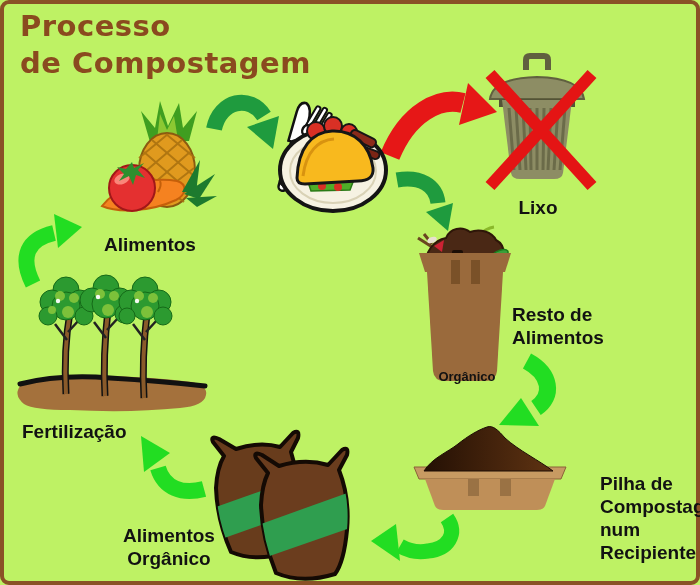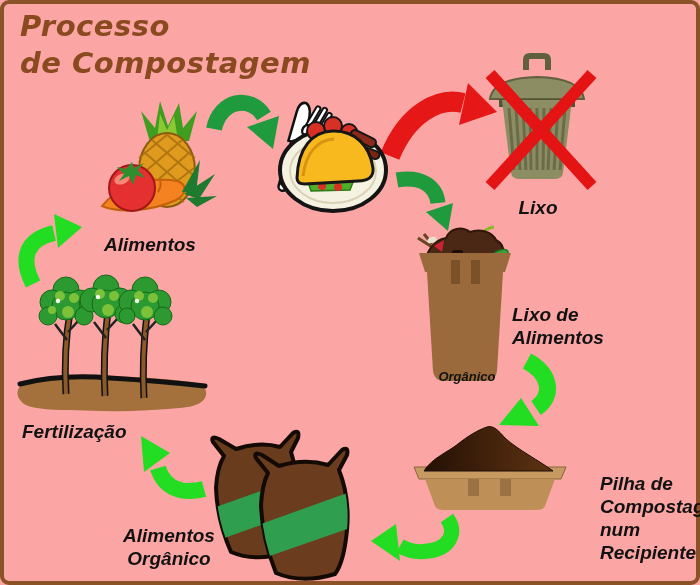"Processo" .stage { background: #fca5a5 -> #bef264; font-style: italic -> none }
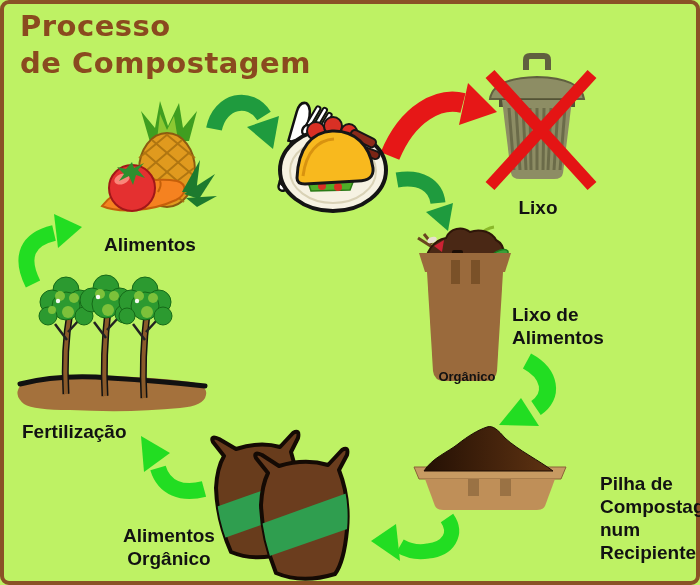"Lixo de" div.lbl { text: Lixo -> Resto }
